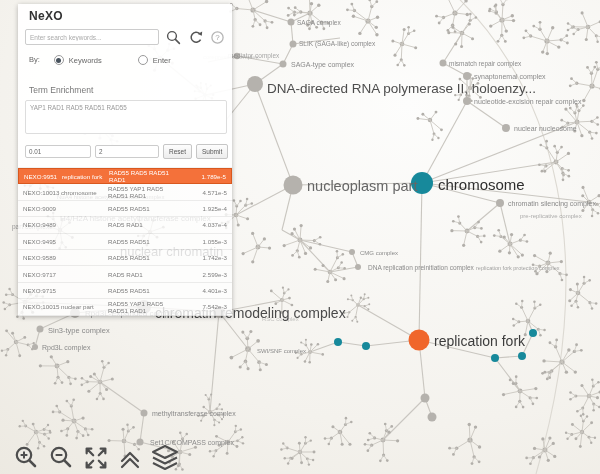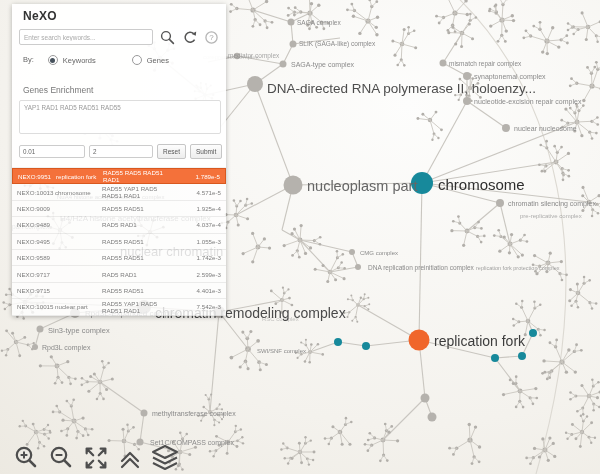"NeXO" .panel { left: 12px -> 18px }
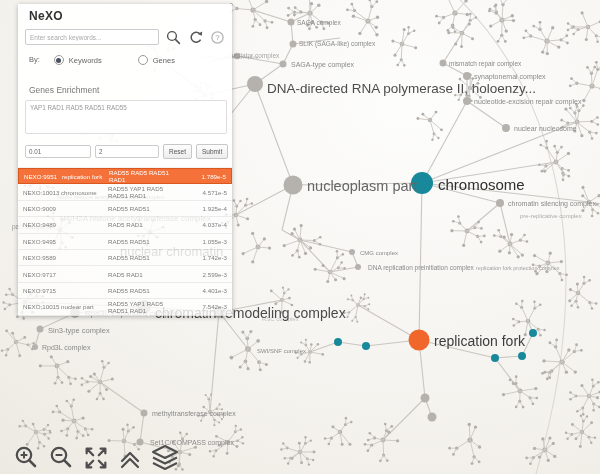"Genes" span { text: Genes -> Enter }
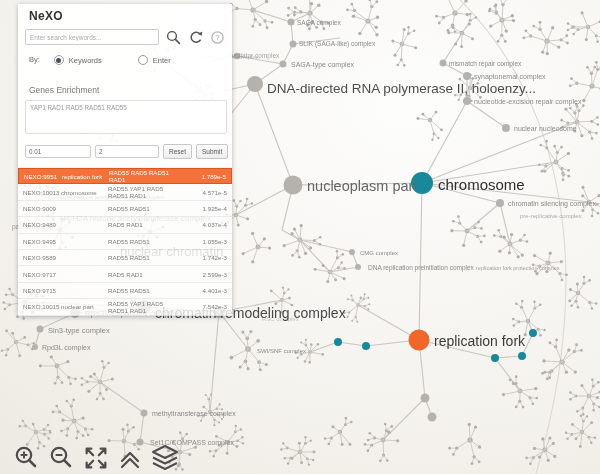"Genes Enrichment" div.te-heading { text: Genes -> Term }
